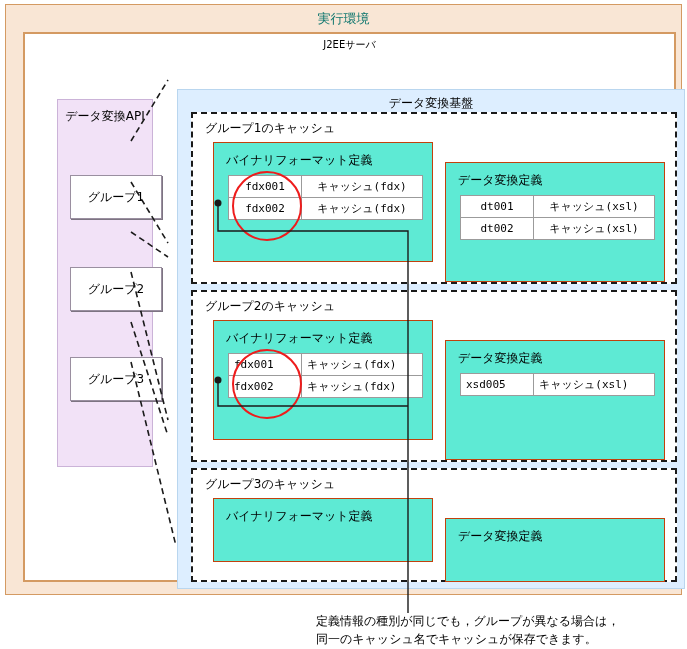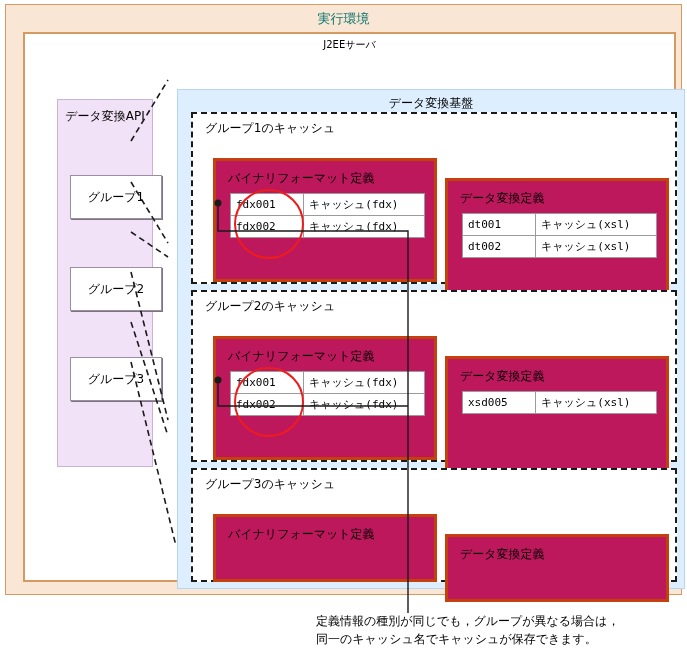"グループ1のキャッシュ" #cache-region-1 { text-align: none -> center }
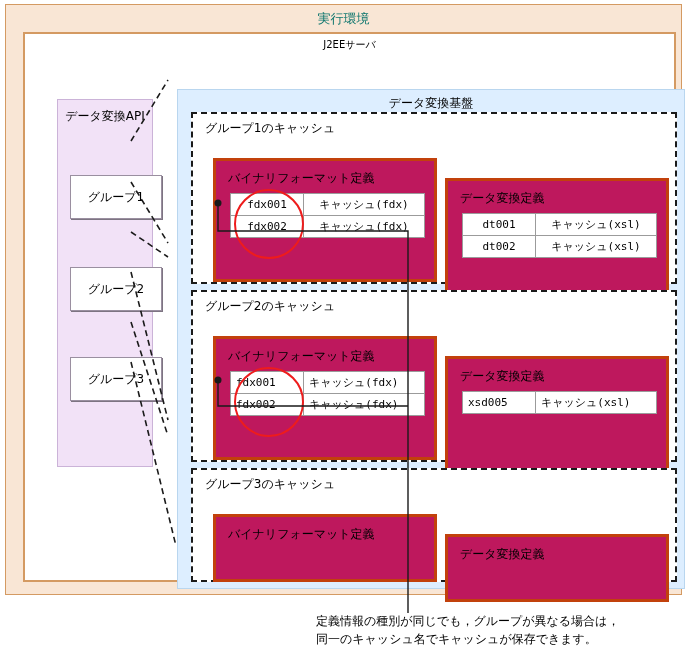"バイナリフォーマット定義" .def-box { background: #be185d -> #5eead4; border: 3px solid #c2410c -> 1px solid #c2410c; top: 44px -> 28px }
